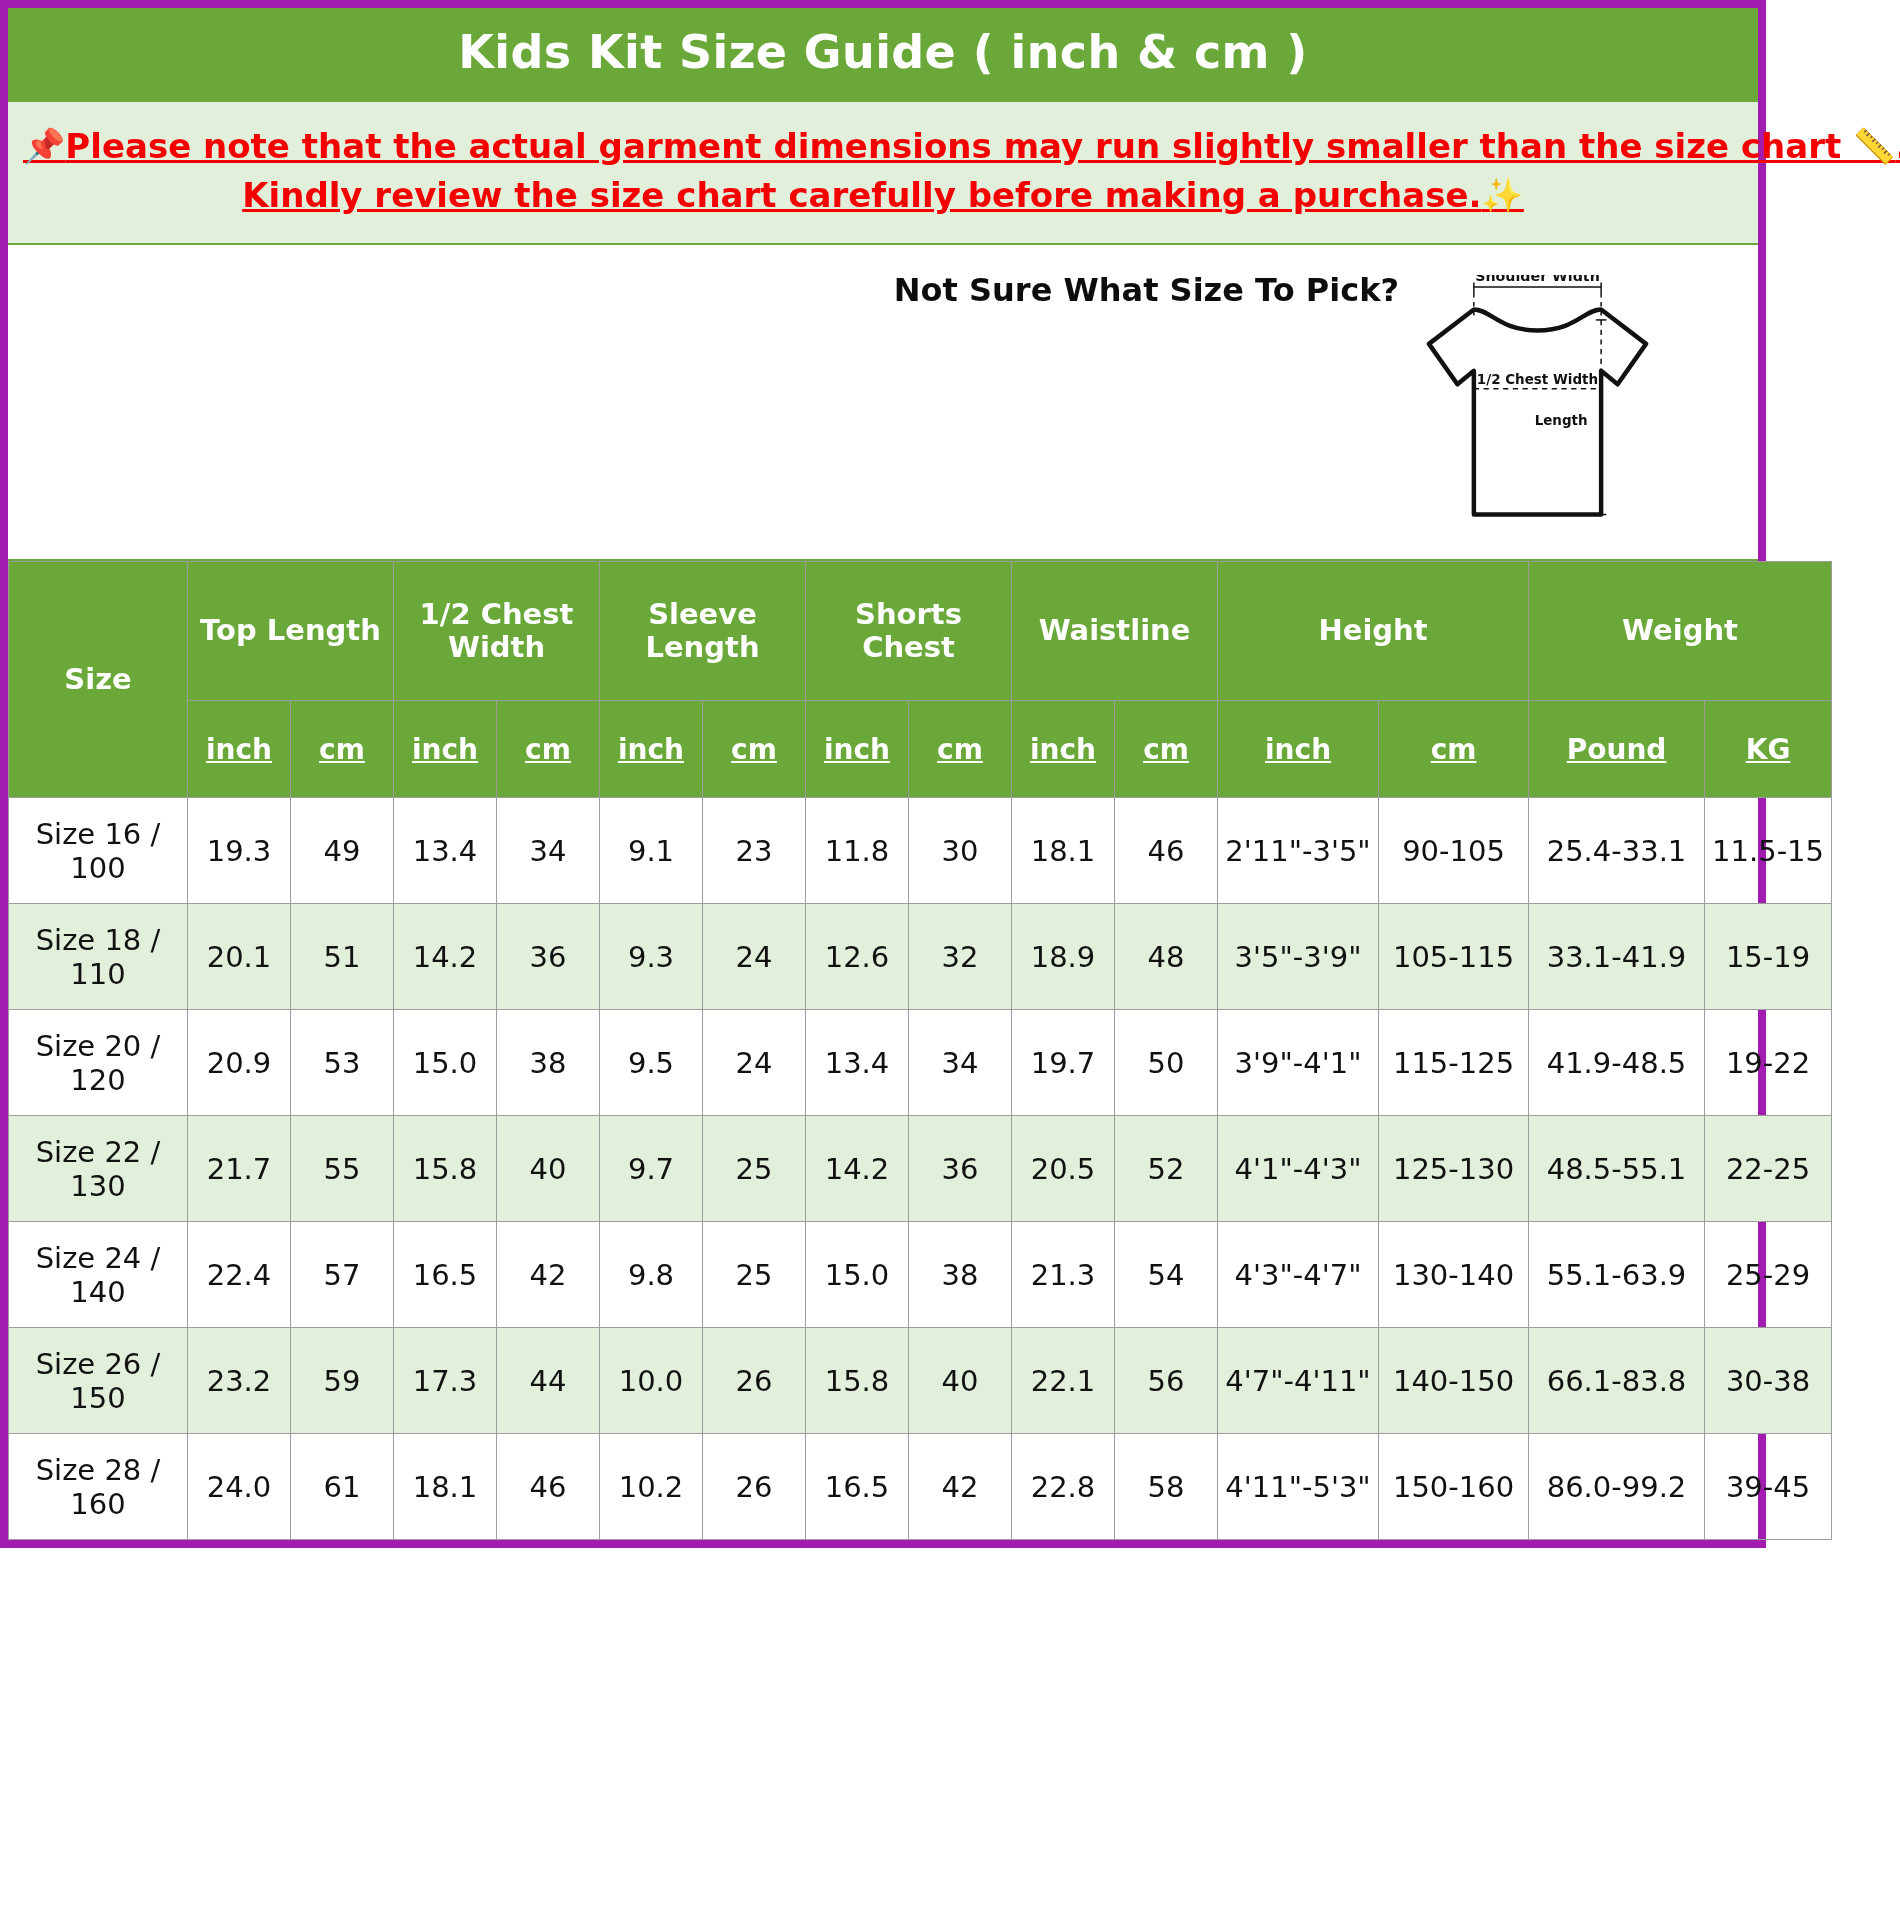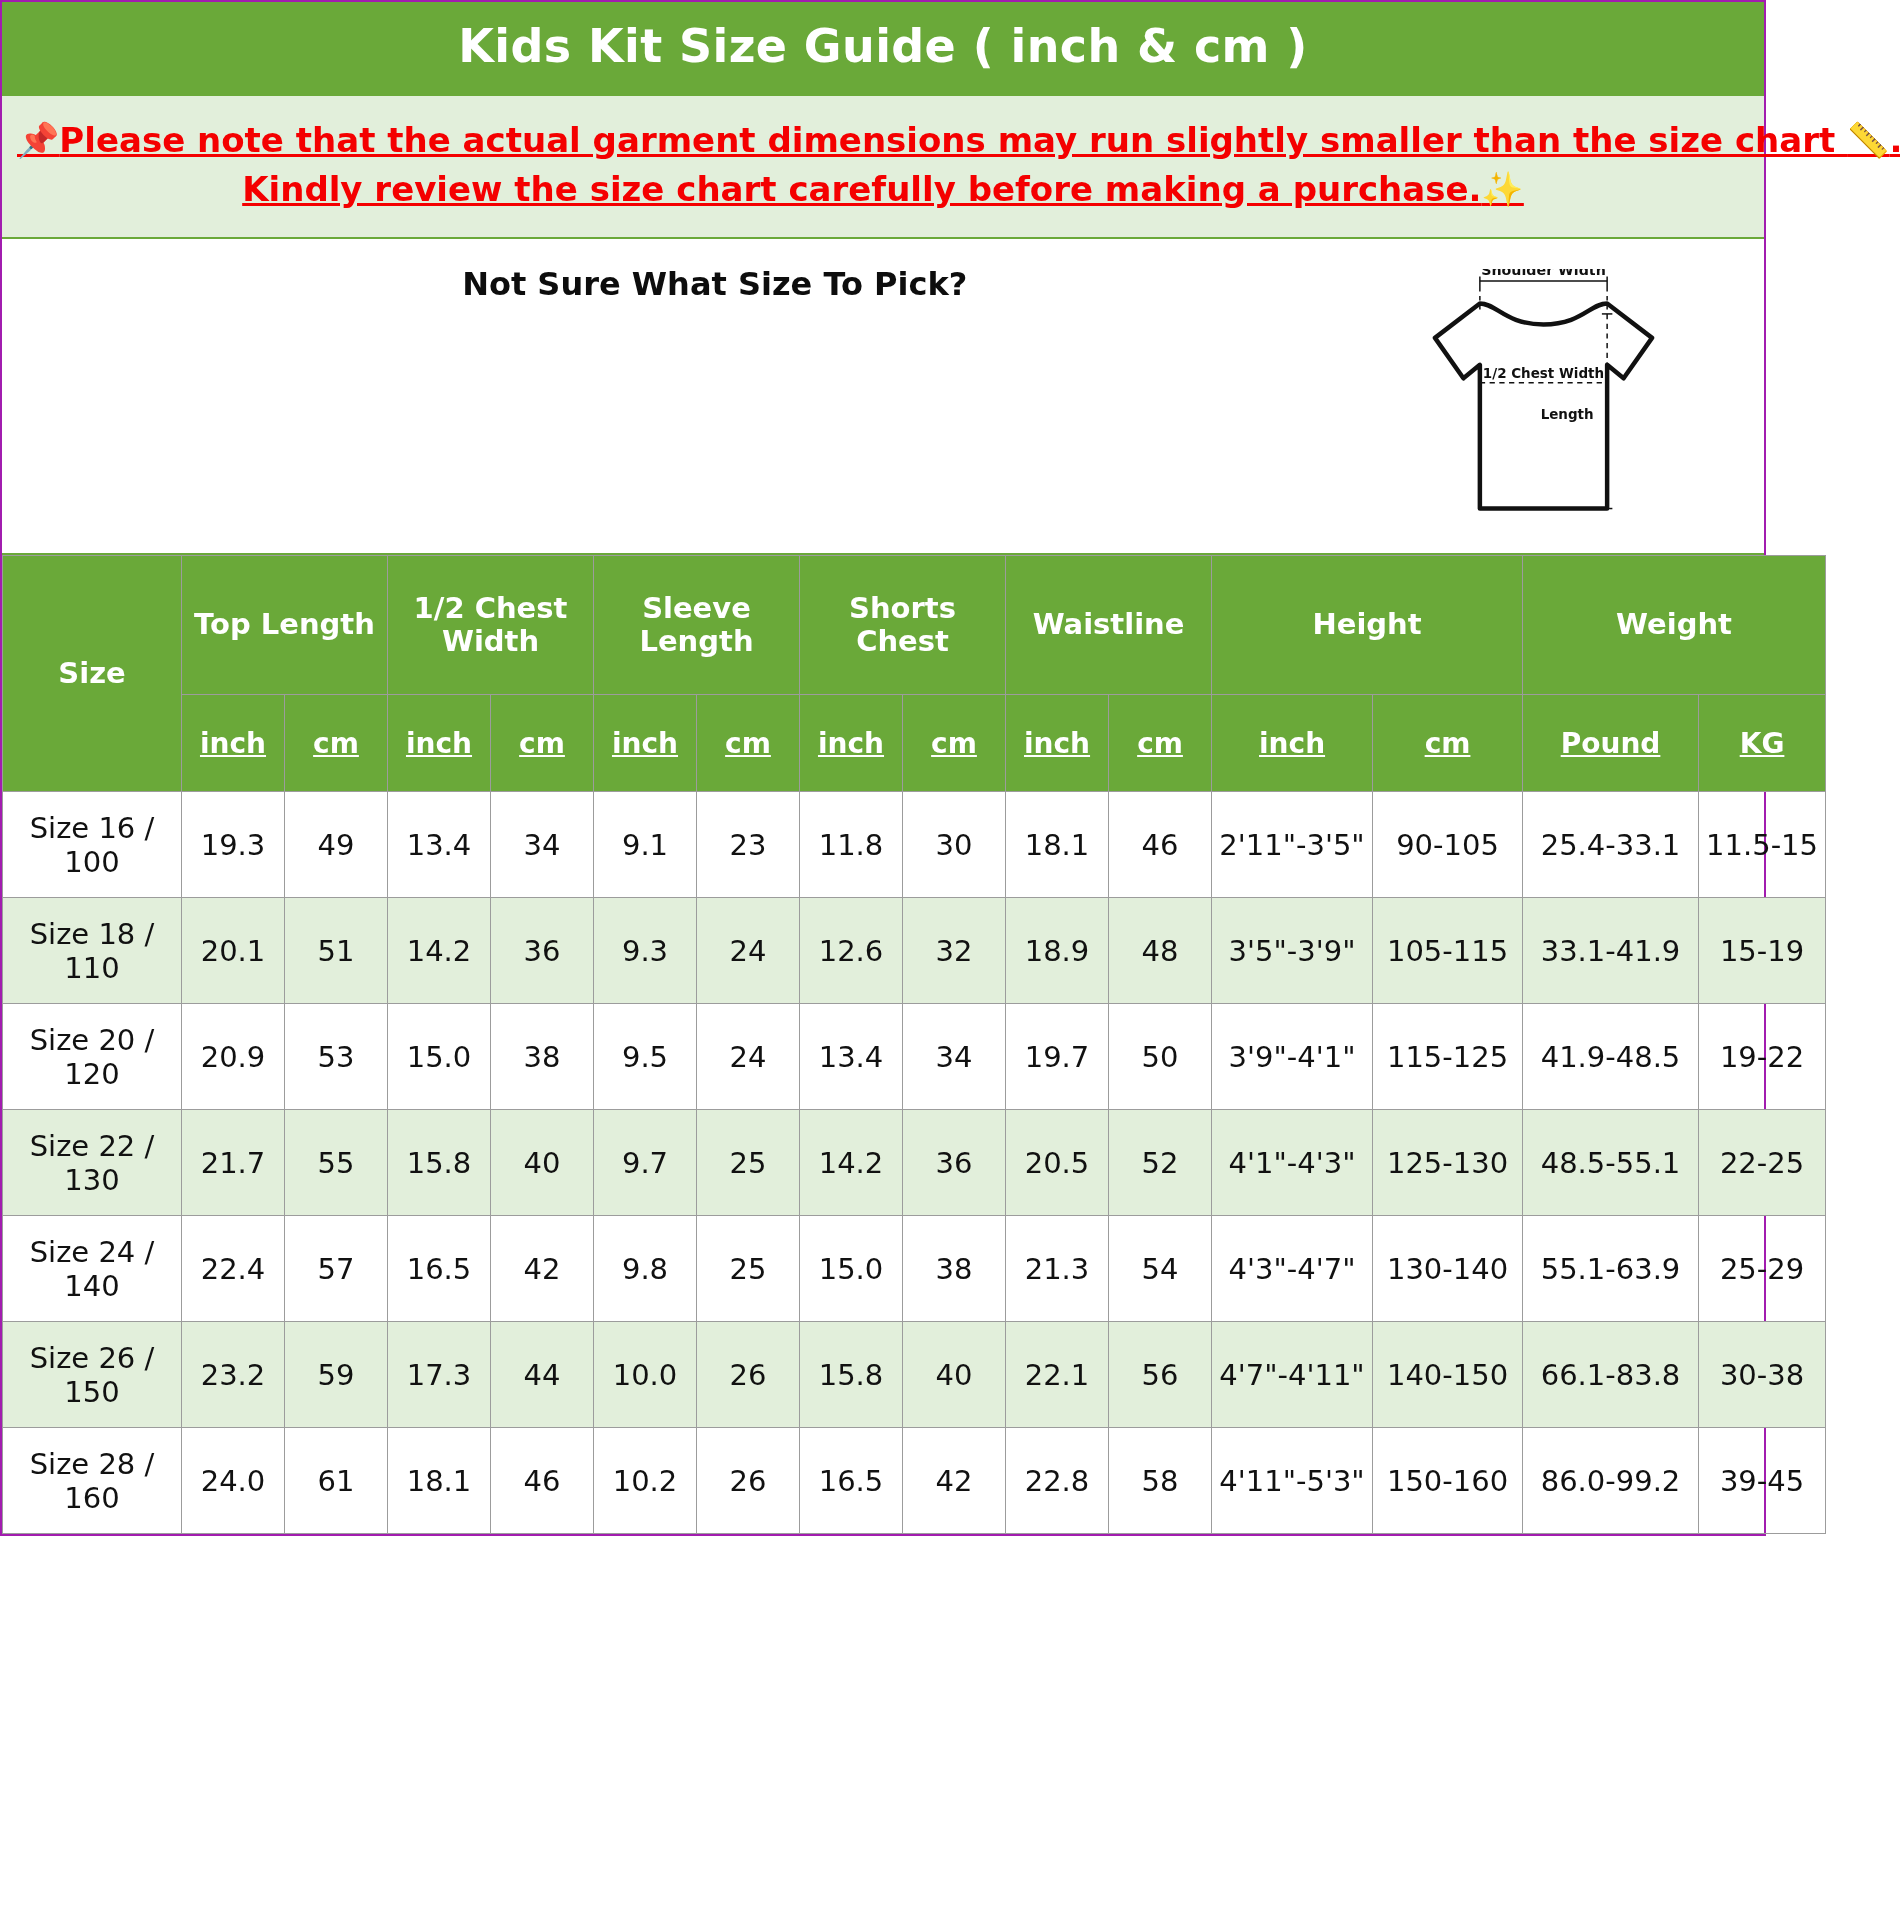"Kids Kit Size Guide (" .sheet { border: 2px solid #a21caf -> 8px solid #a21caf }
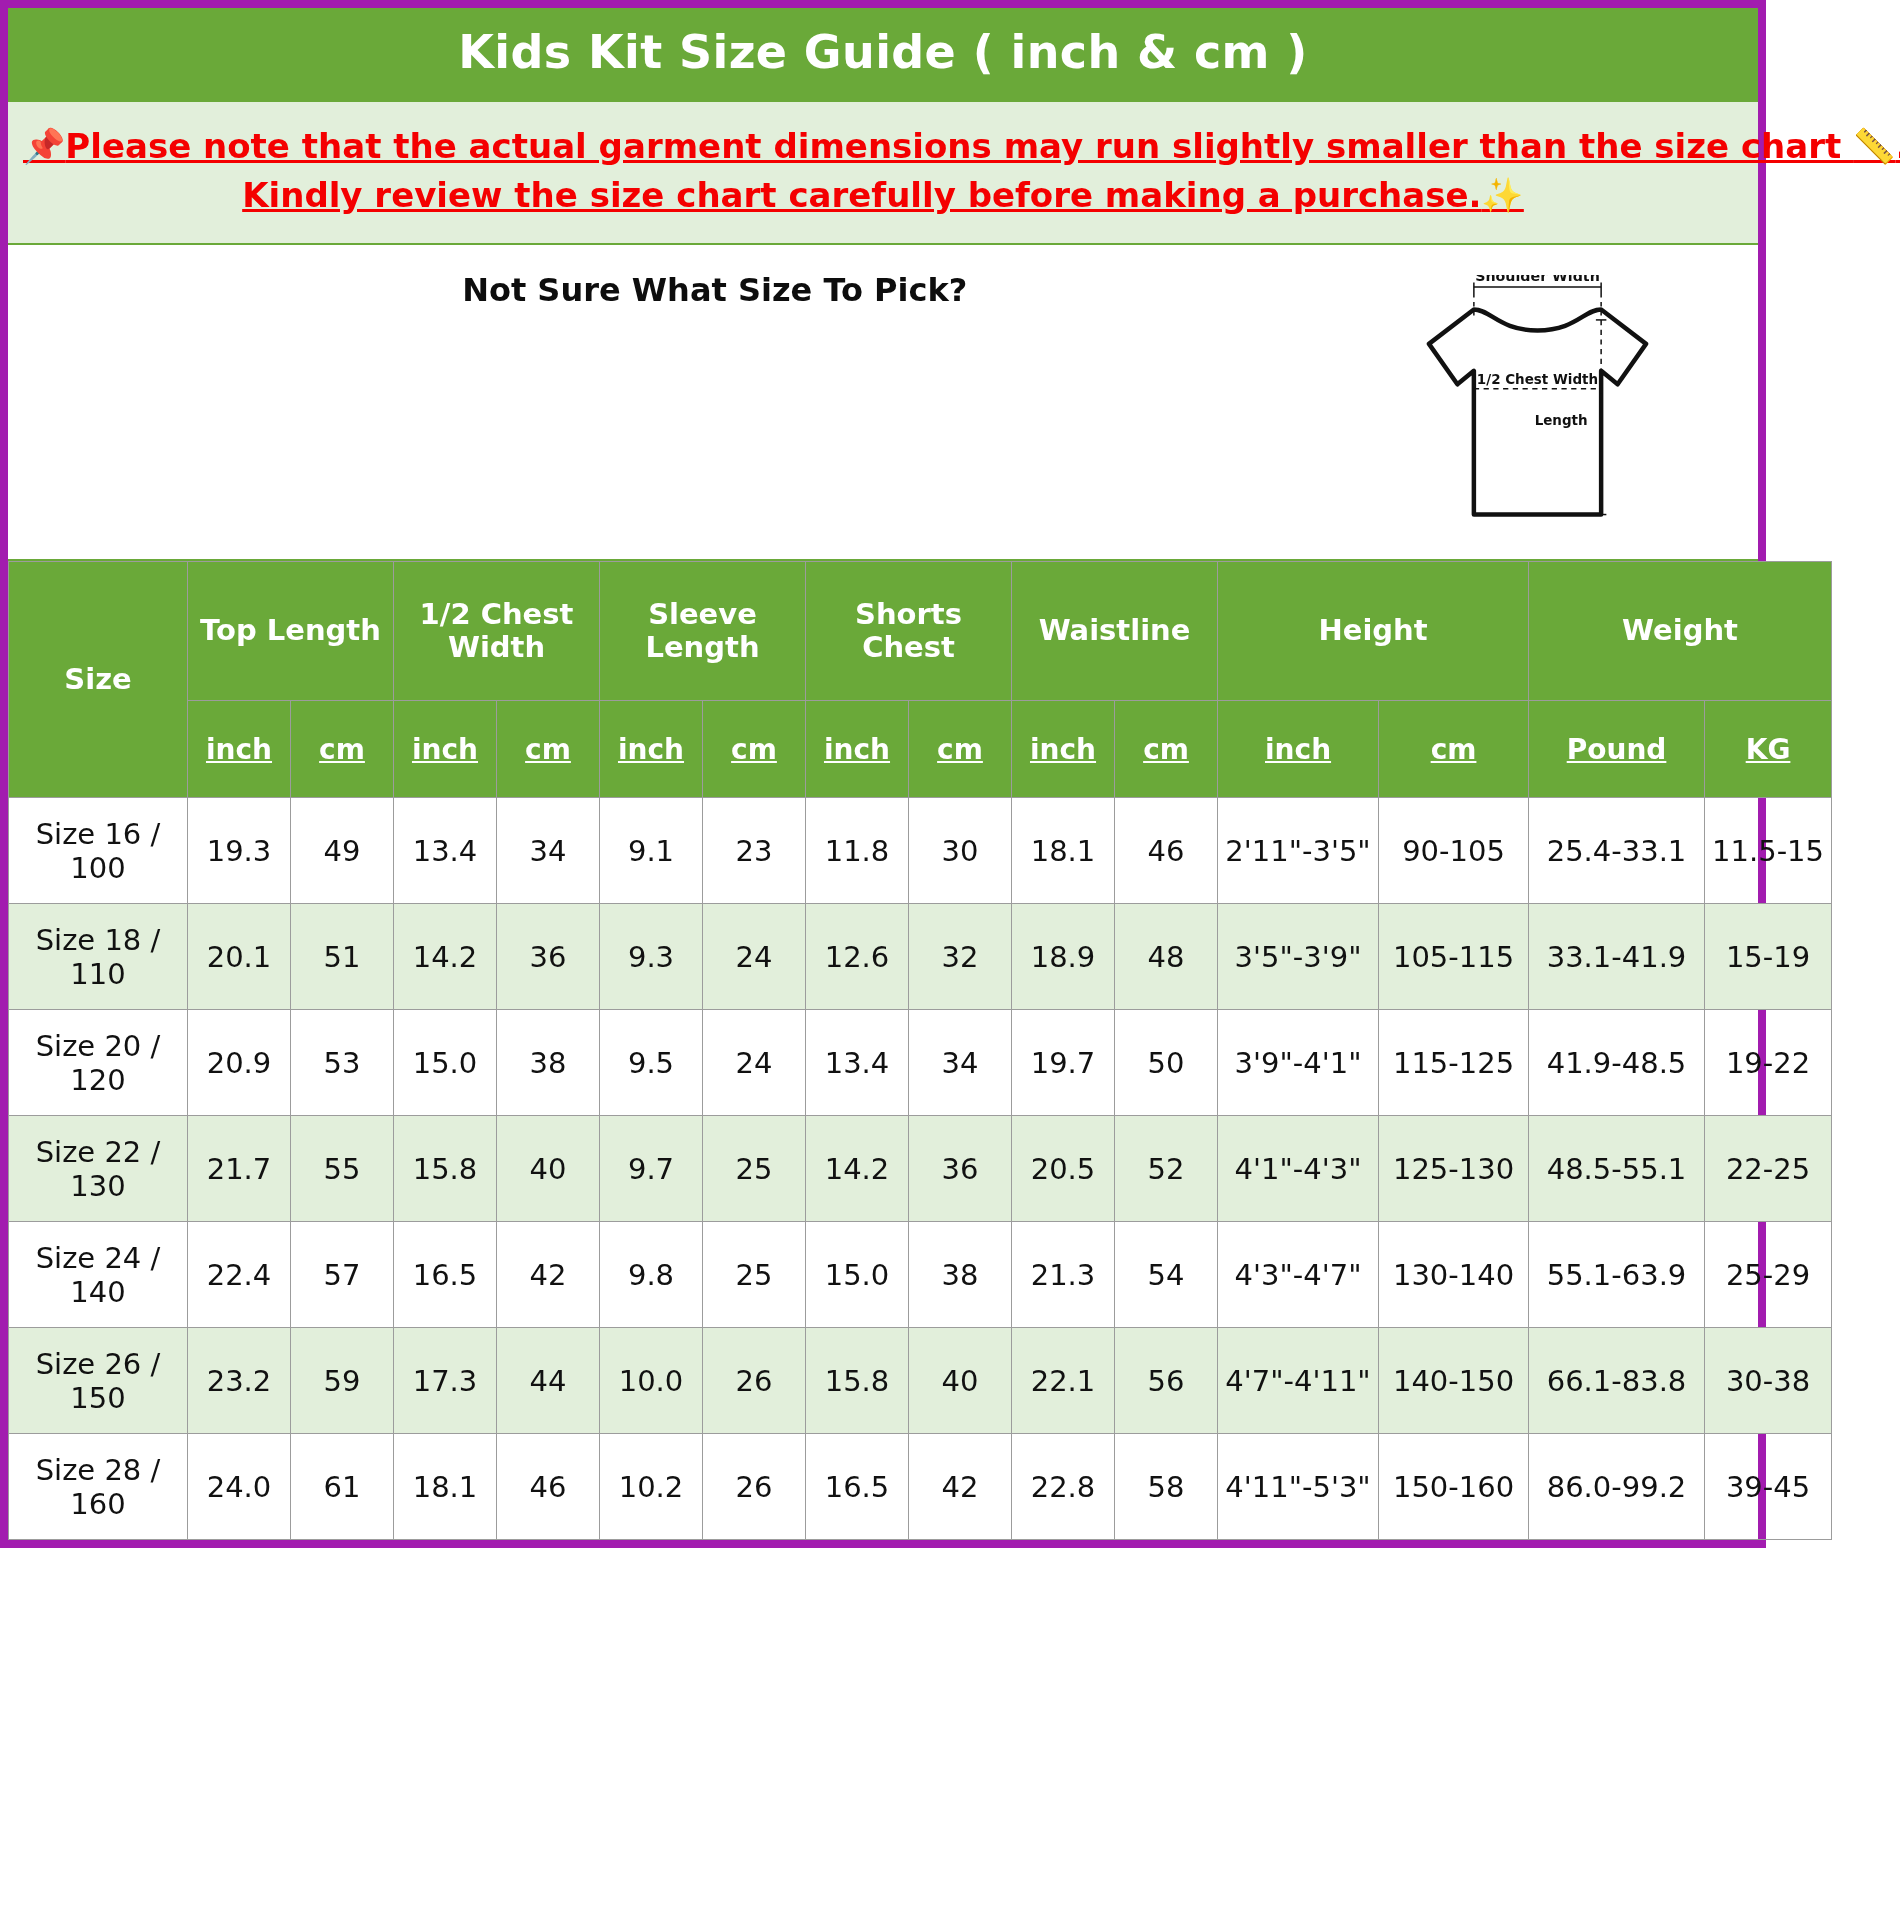"Not Sure What Size To" .help-text .first { text-align: none -> right }
